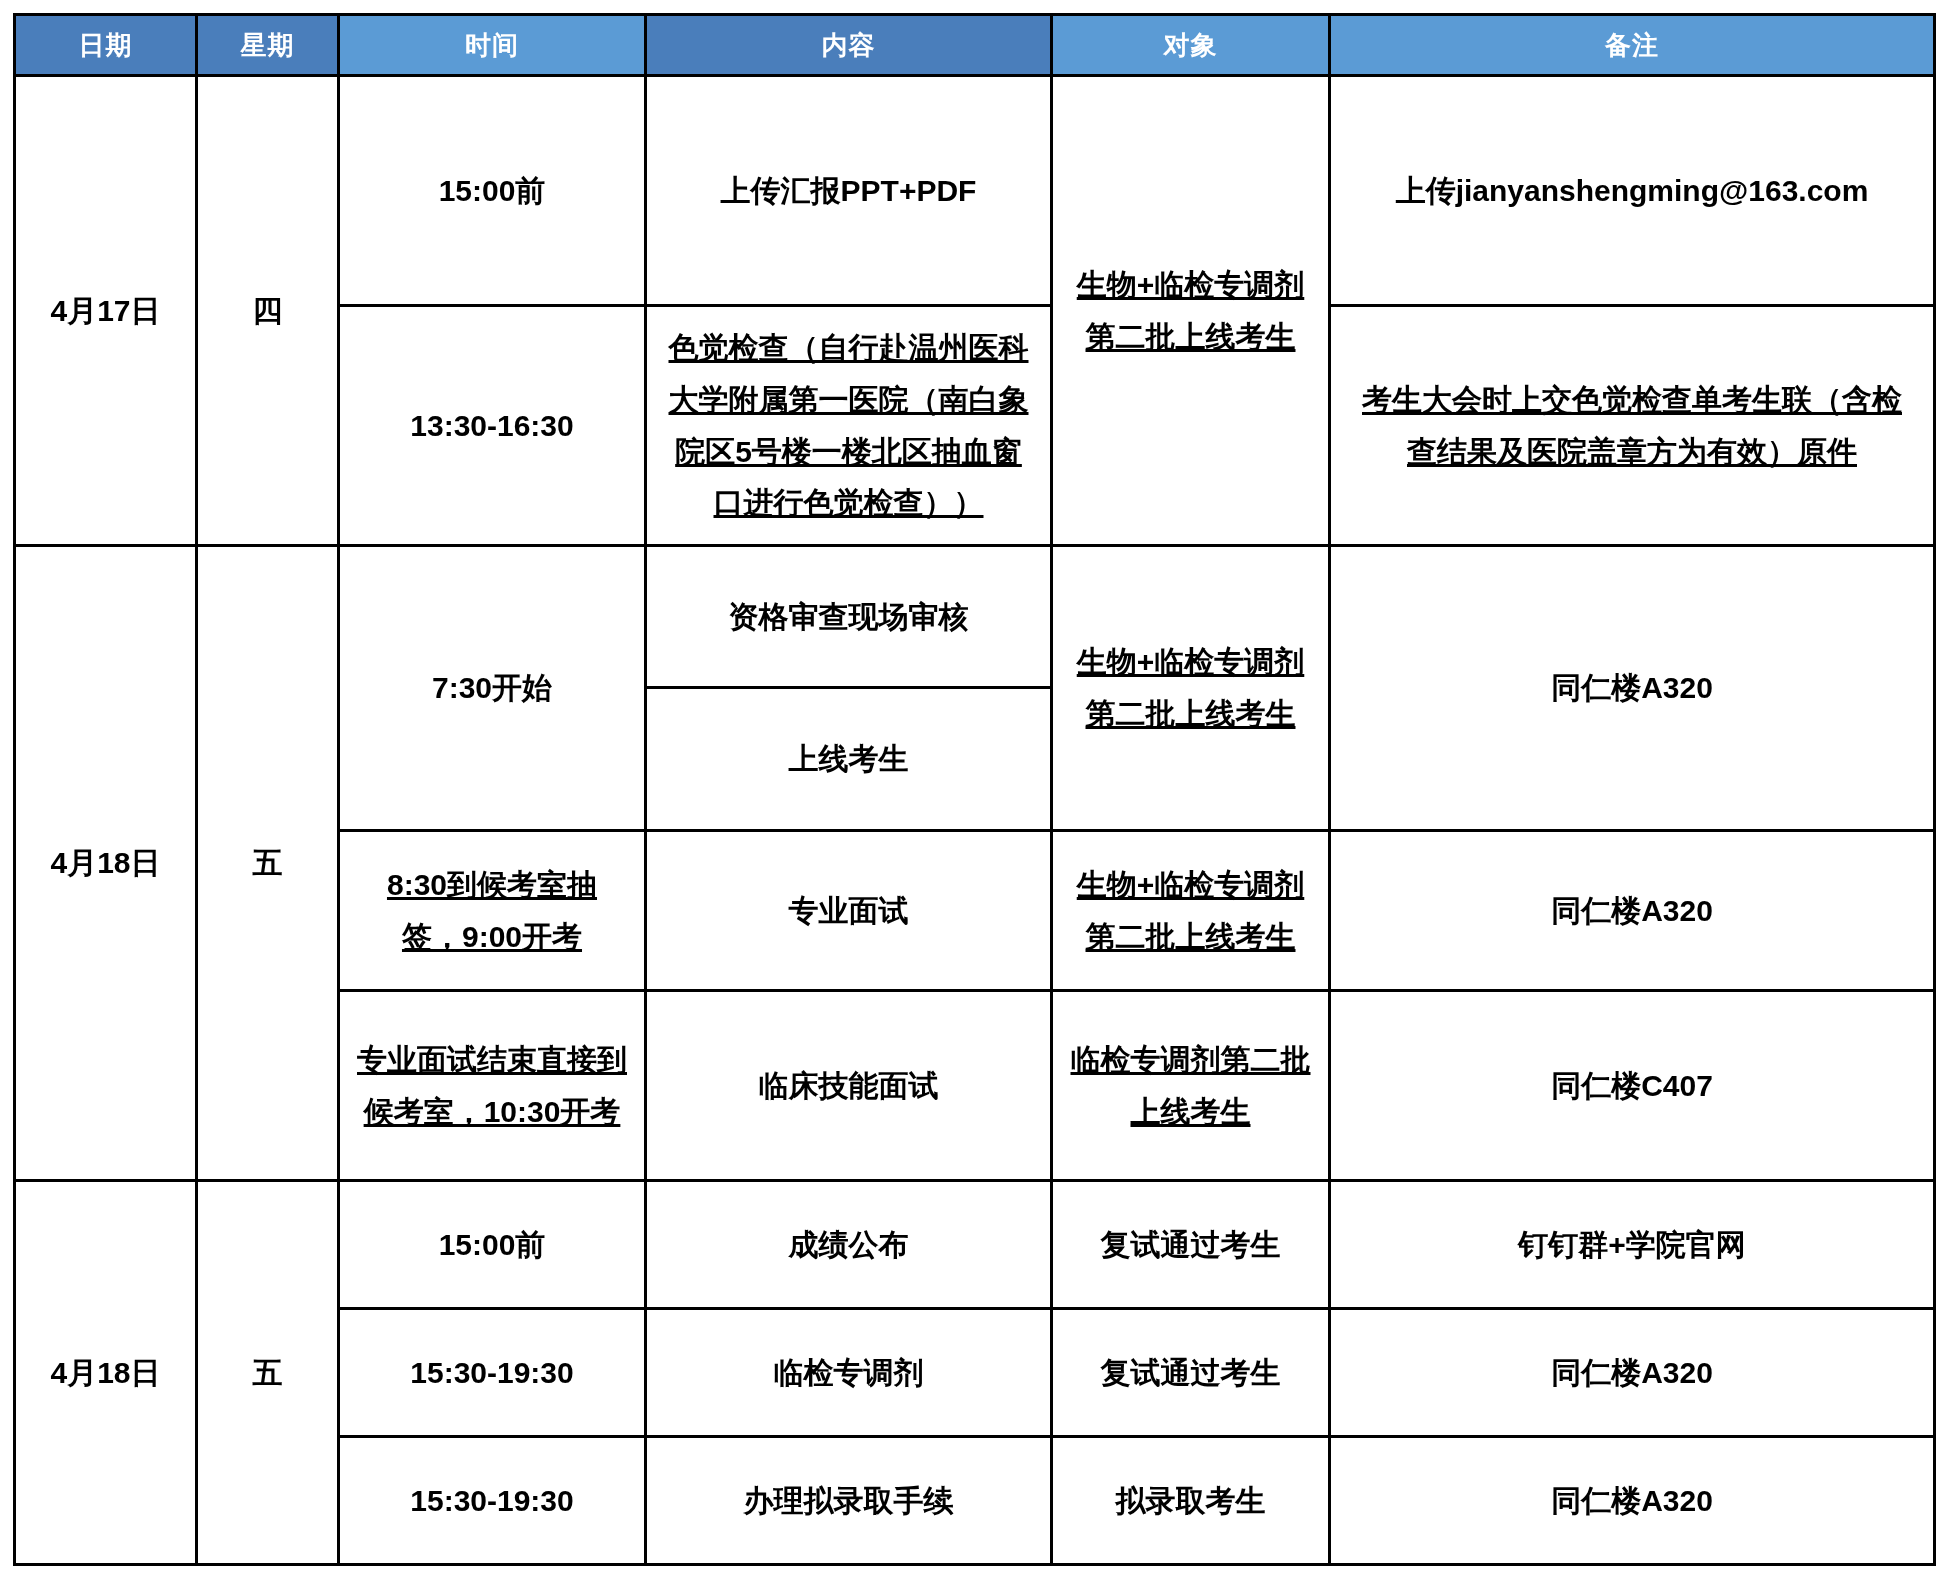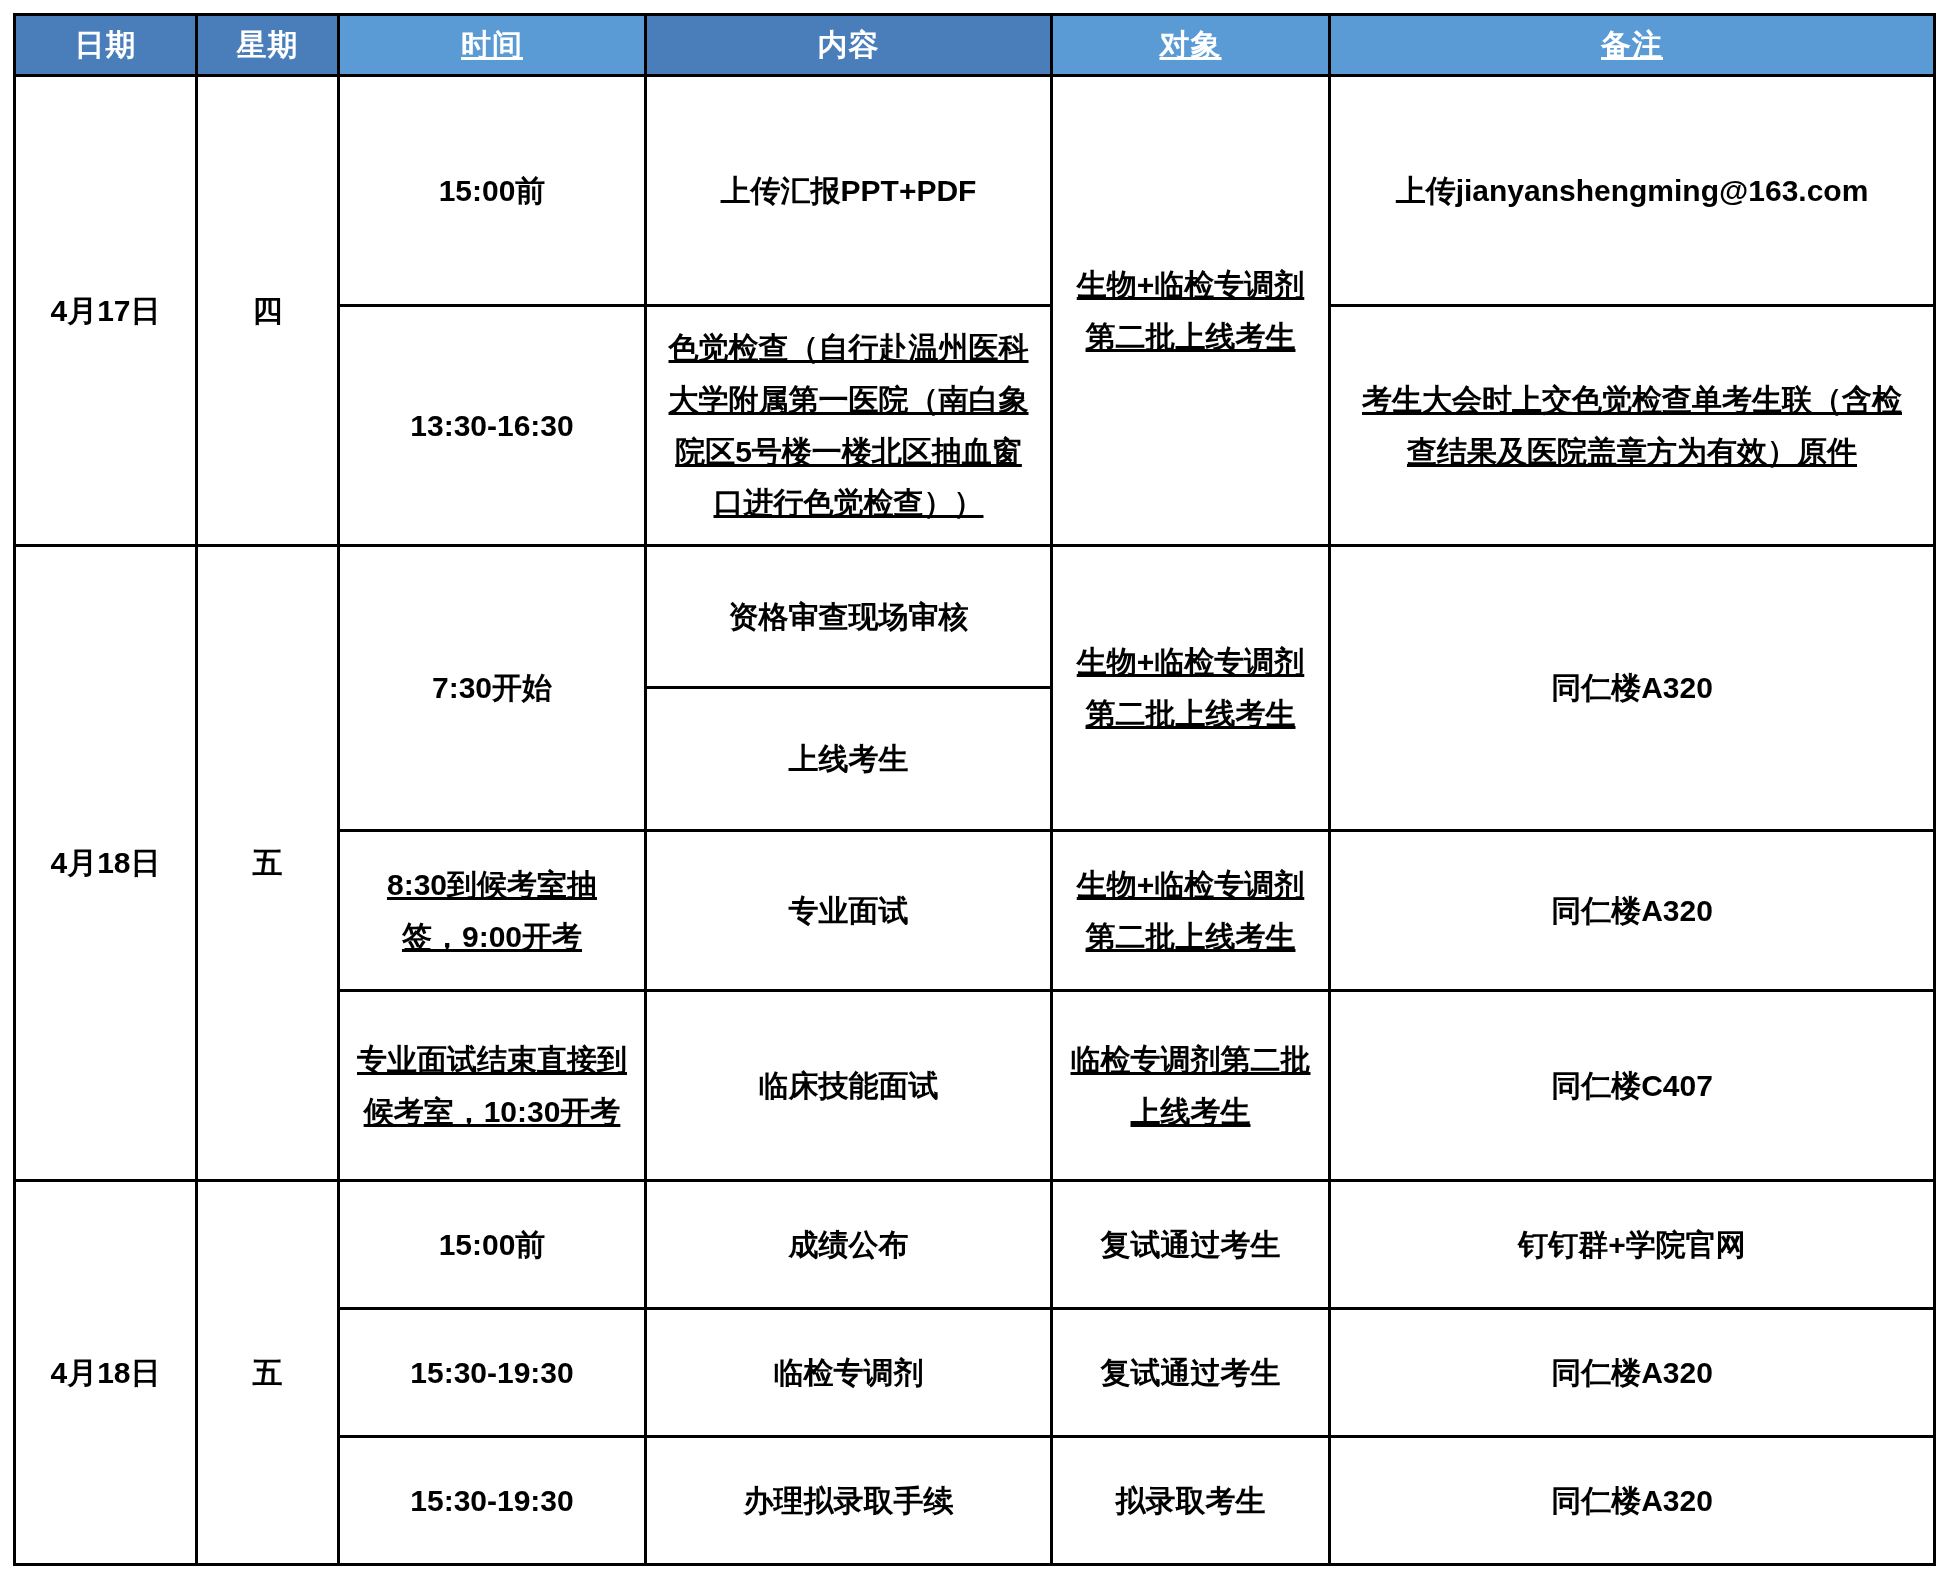"日期" th { font-size: 30px -> 26px }
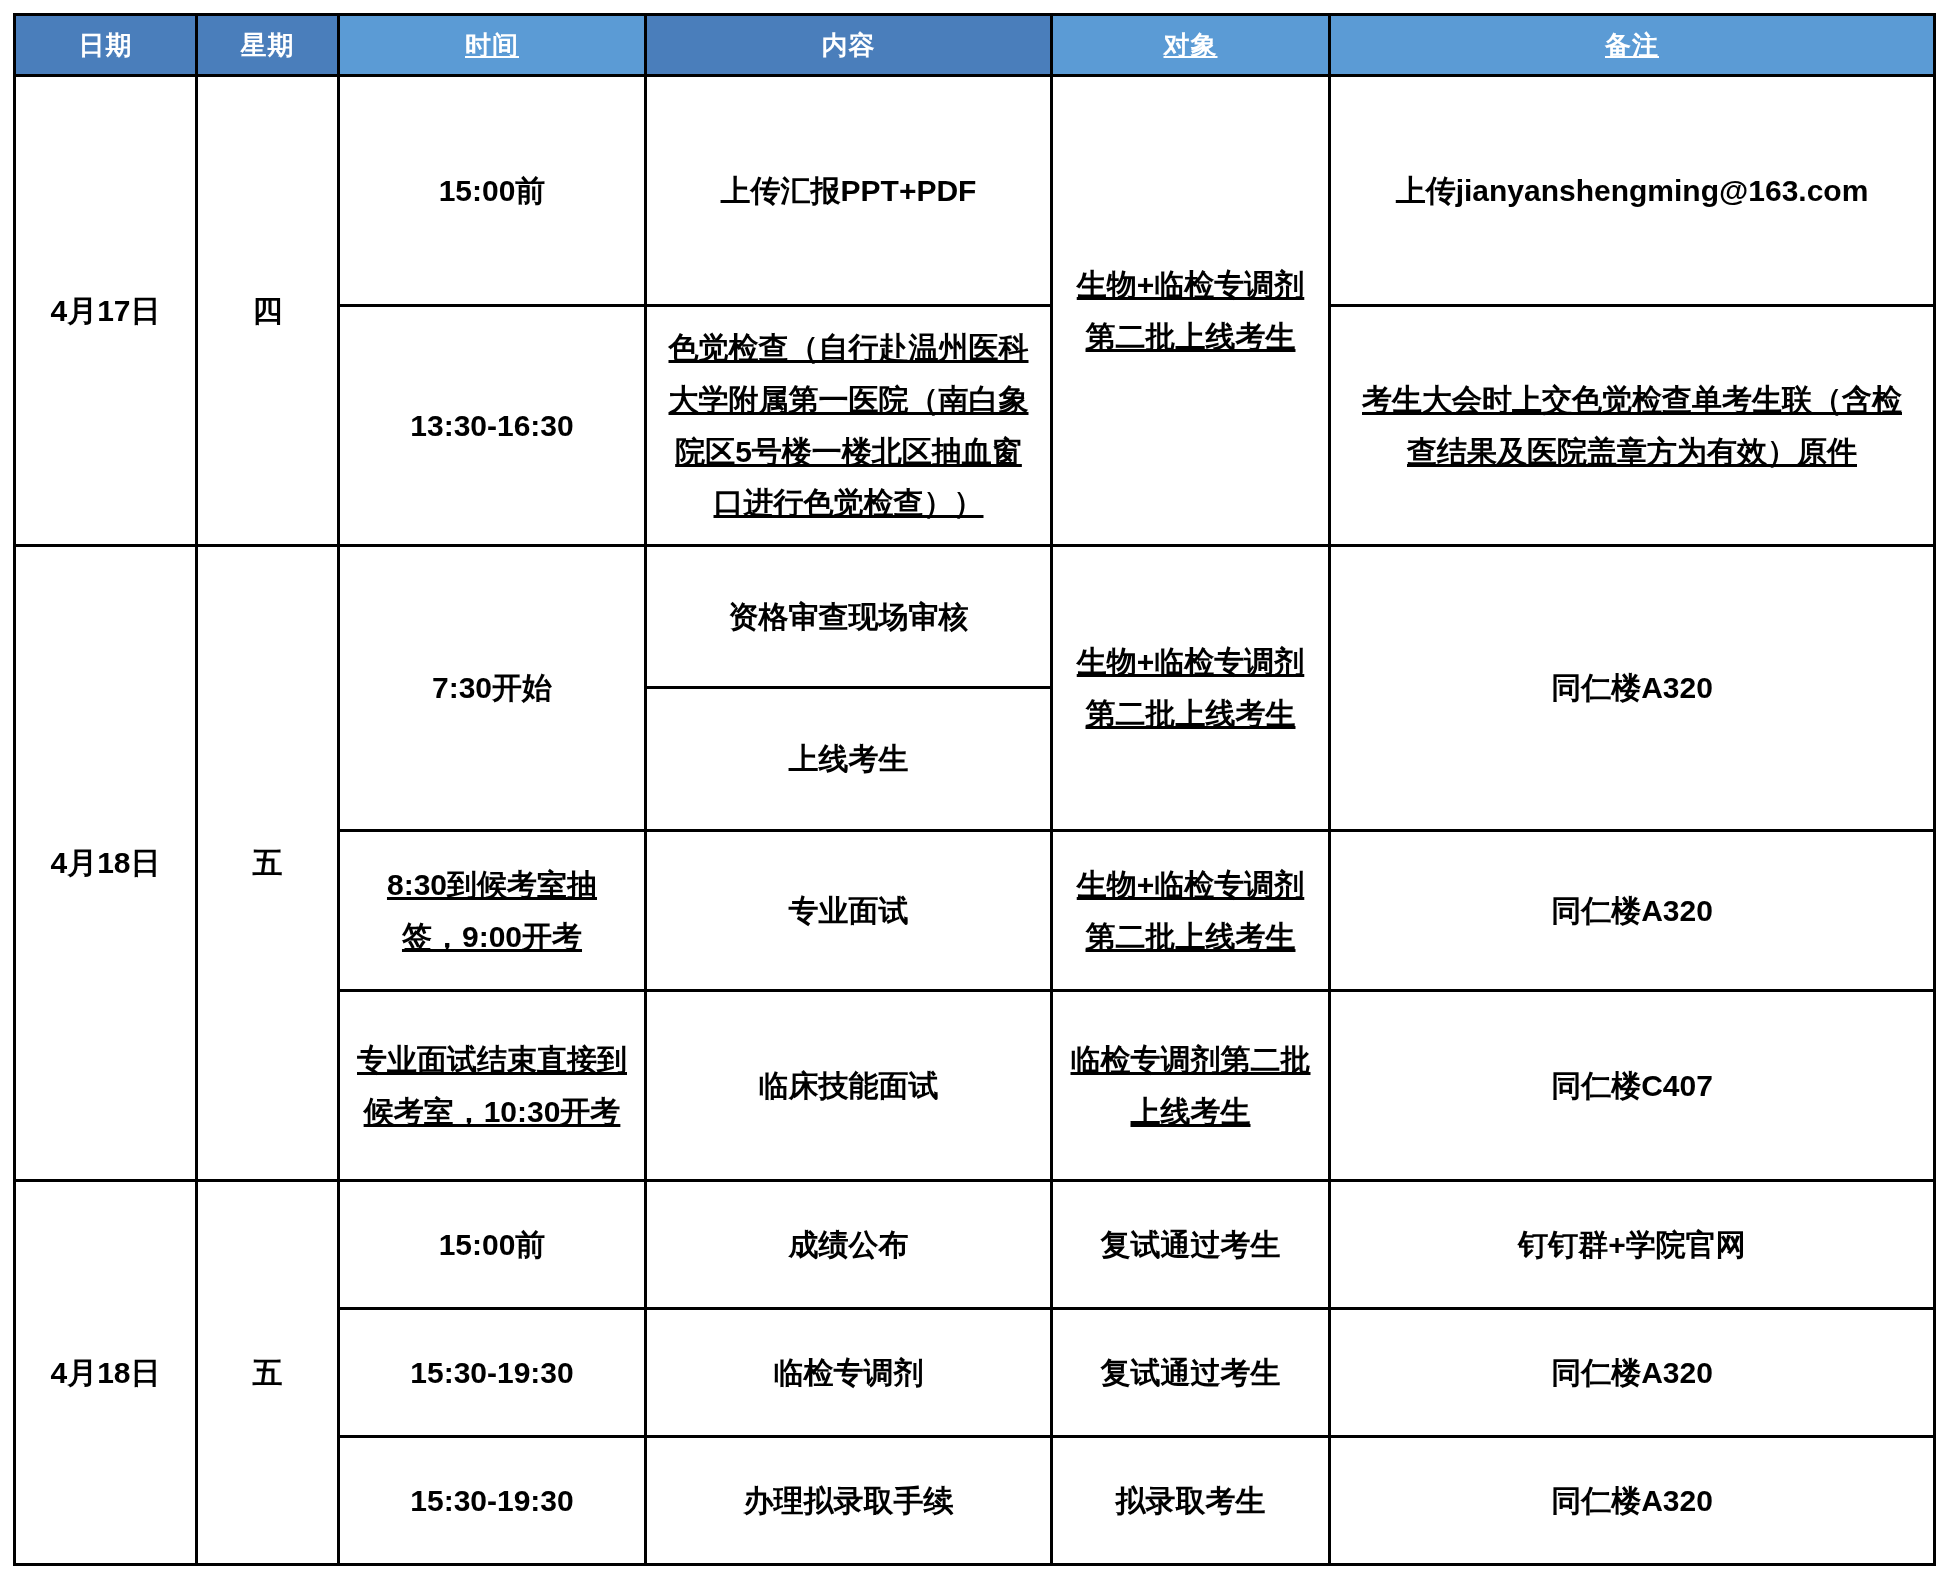"时间" th.hd-light { text-decoration: underline -> none }
